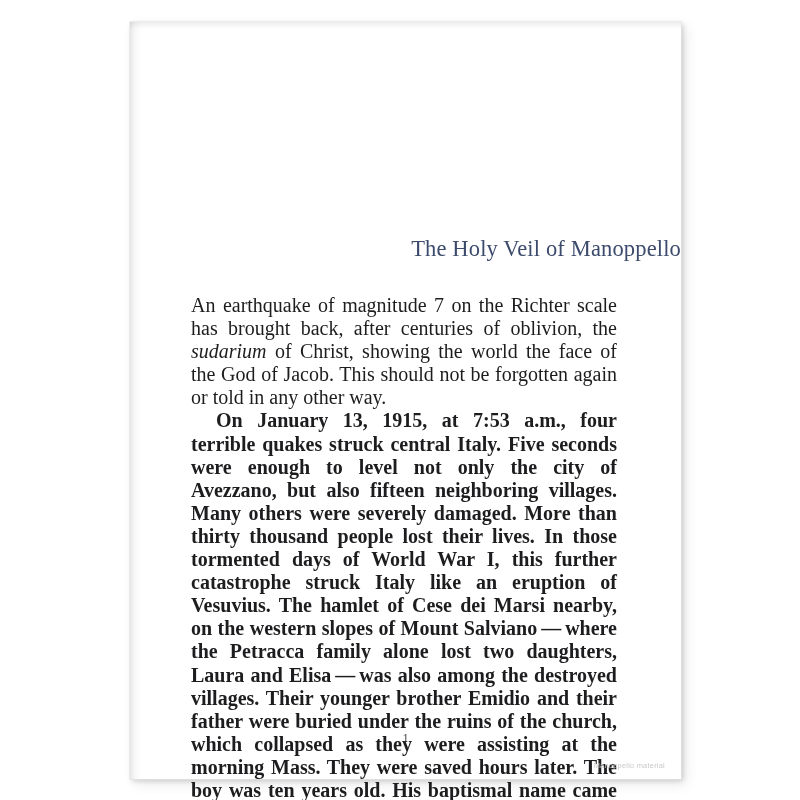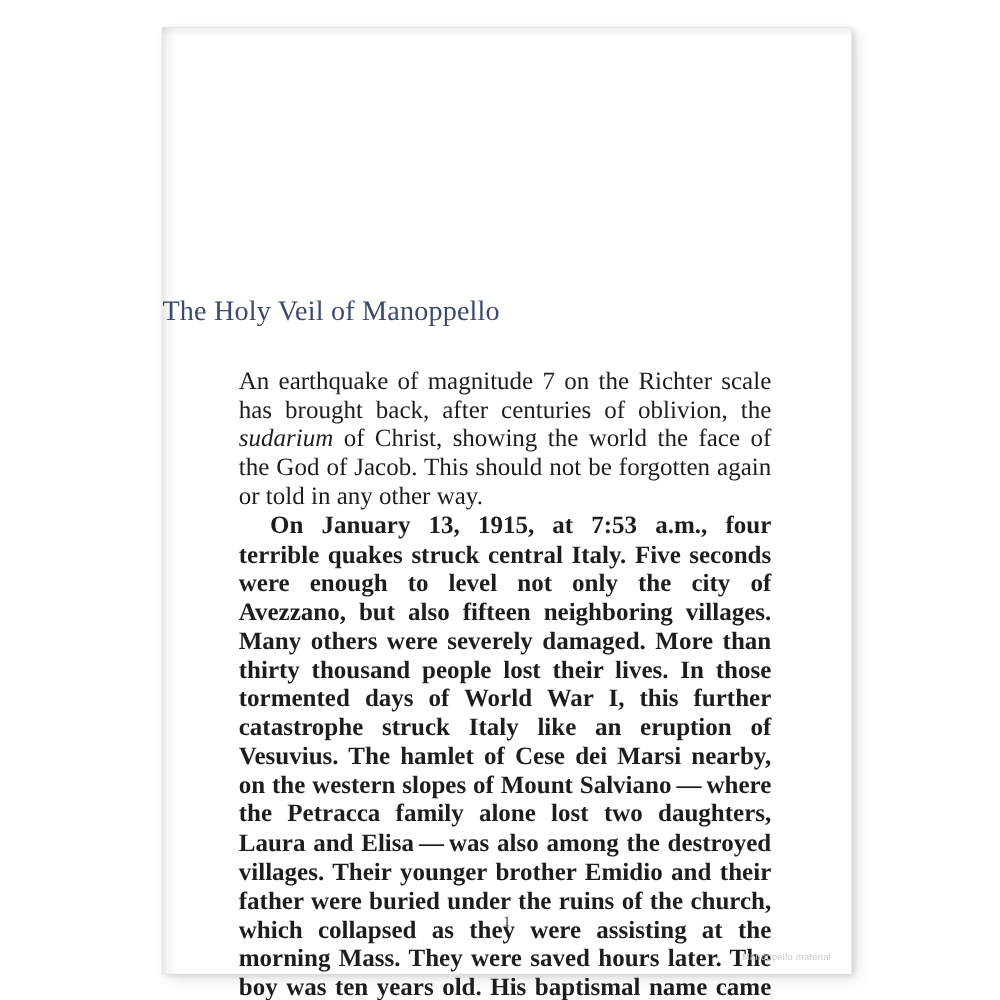"The Holy Veil of Manoppello" #chapter-title { text-align: left -> right }
